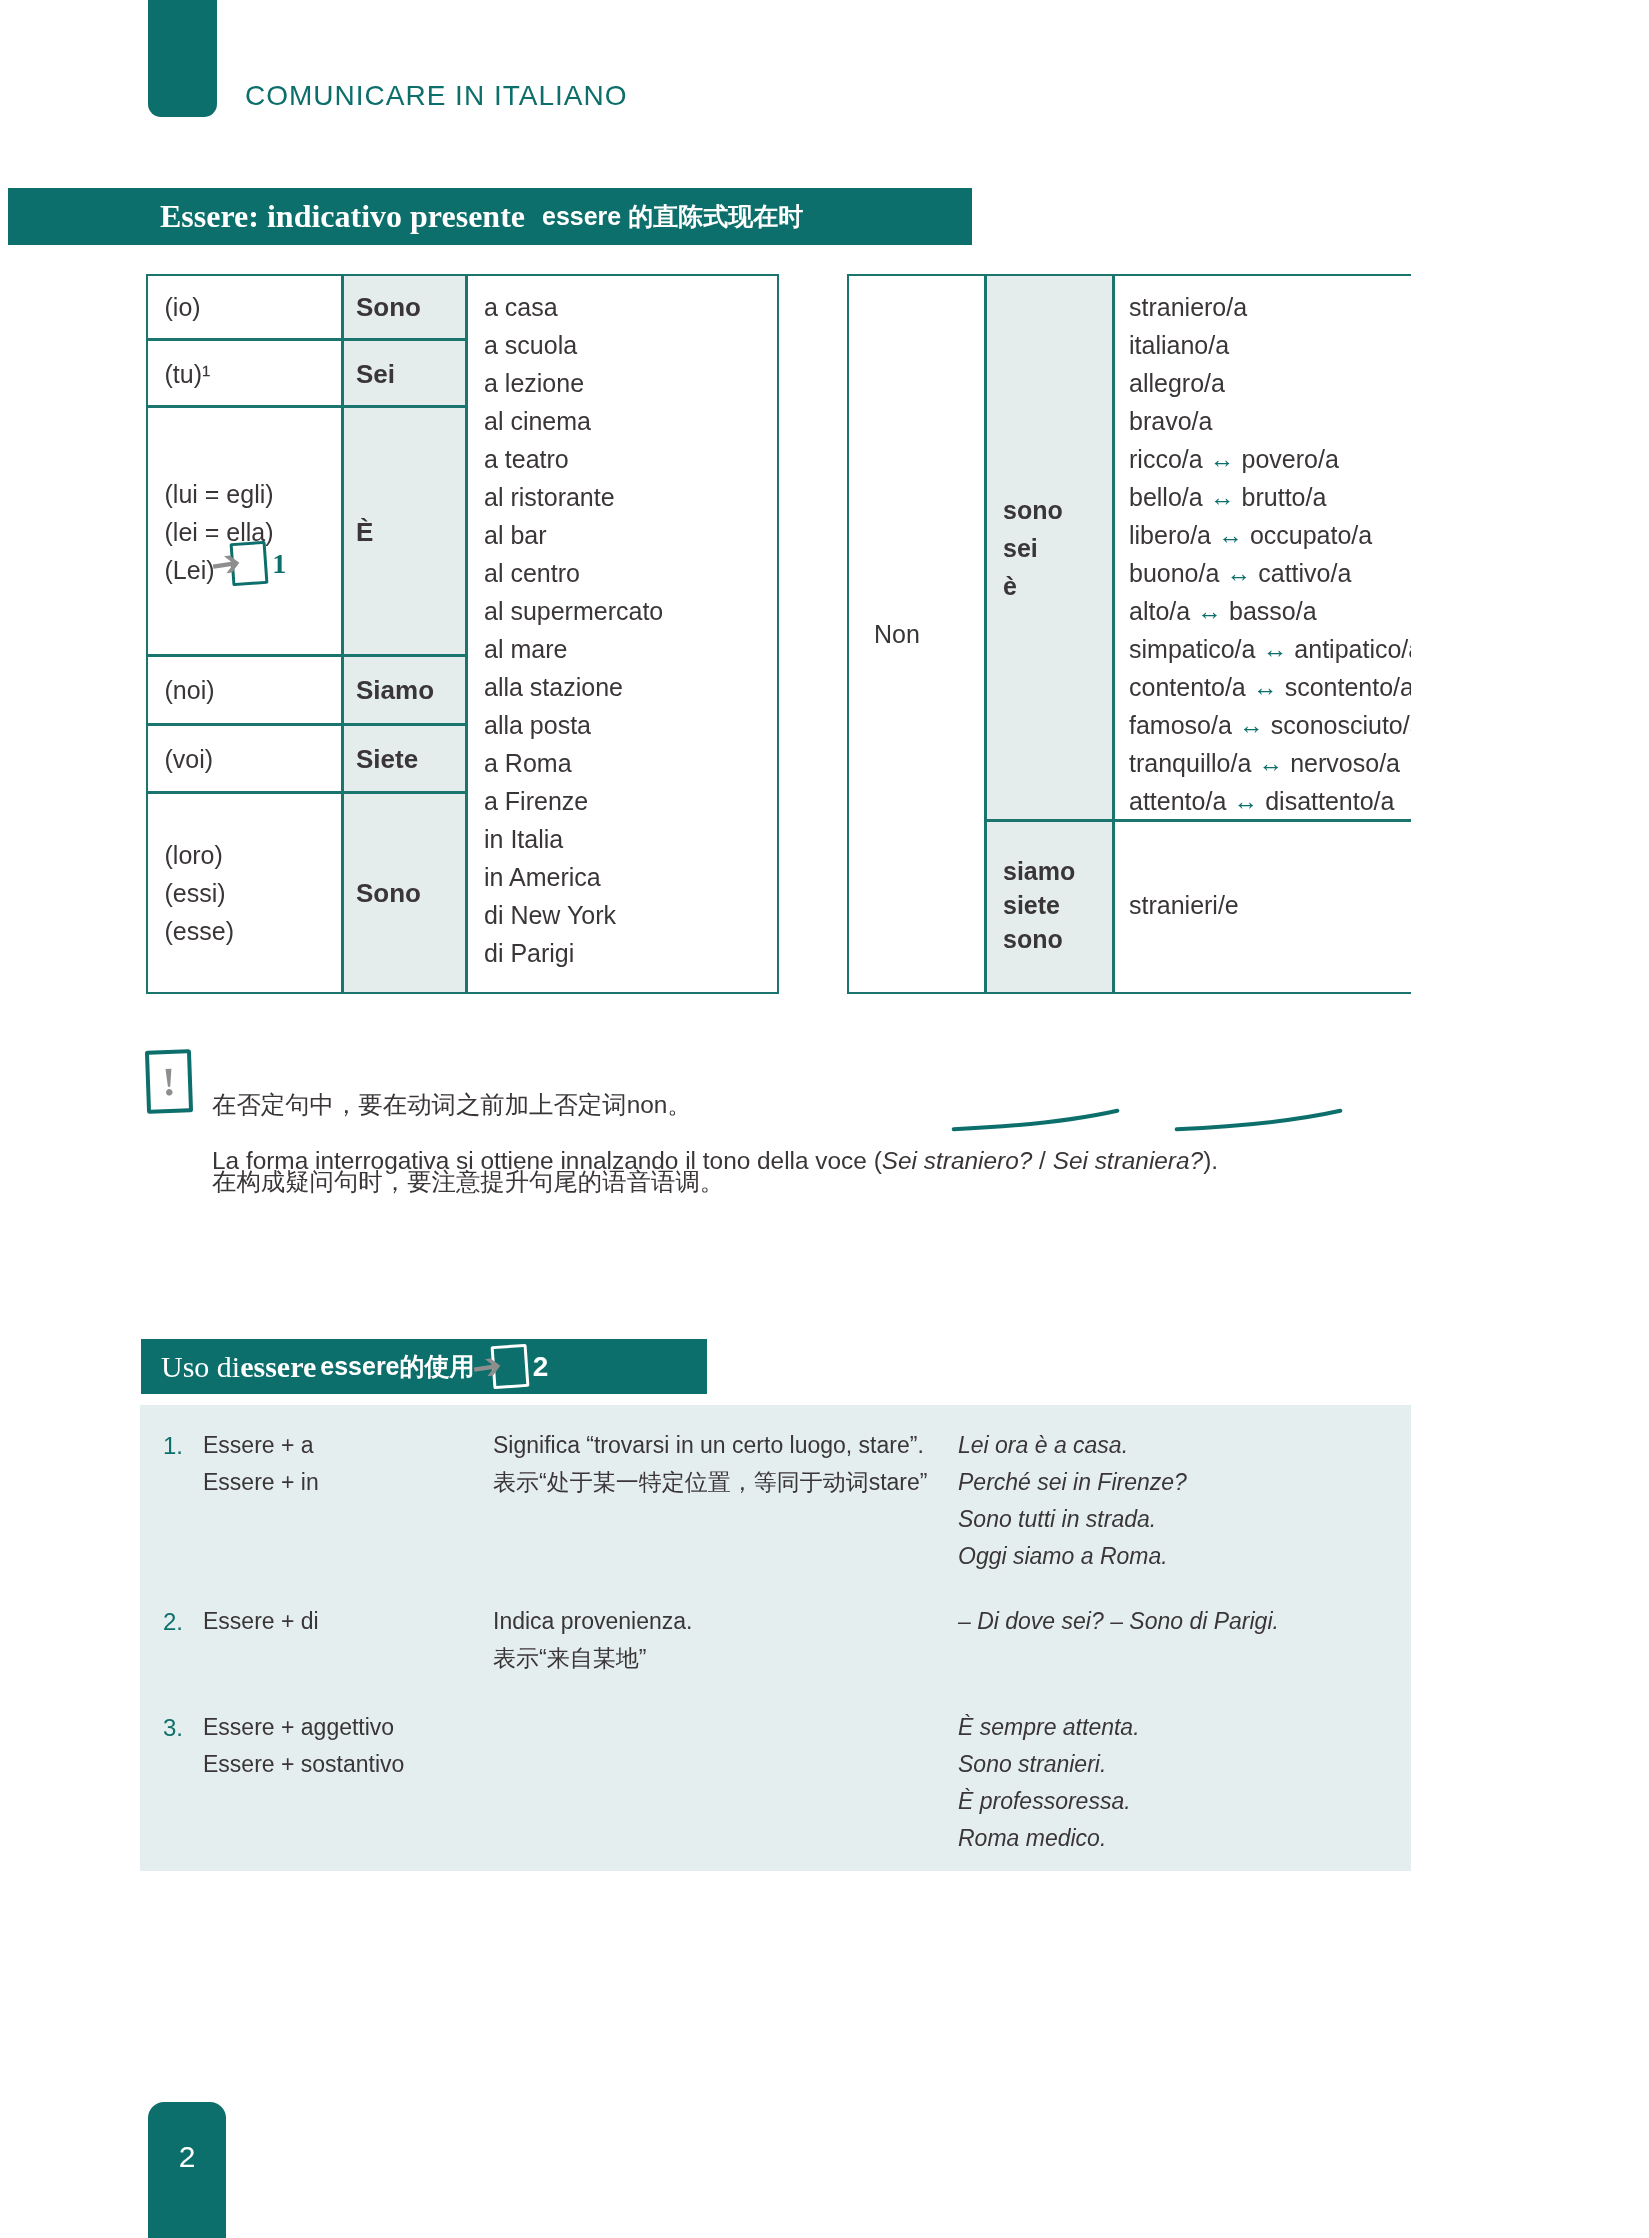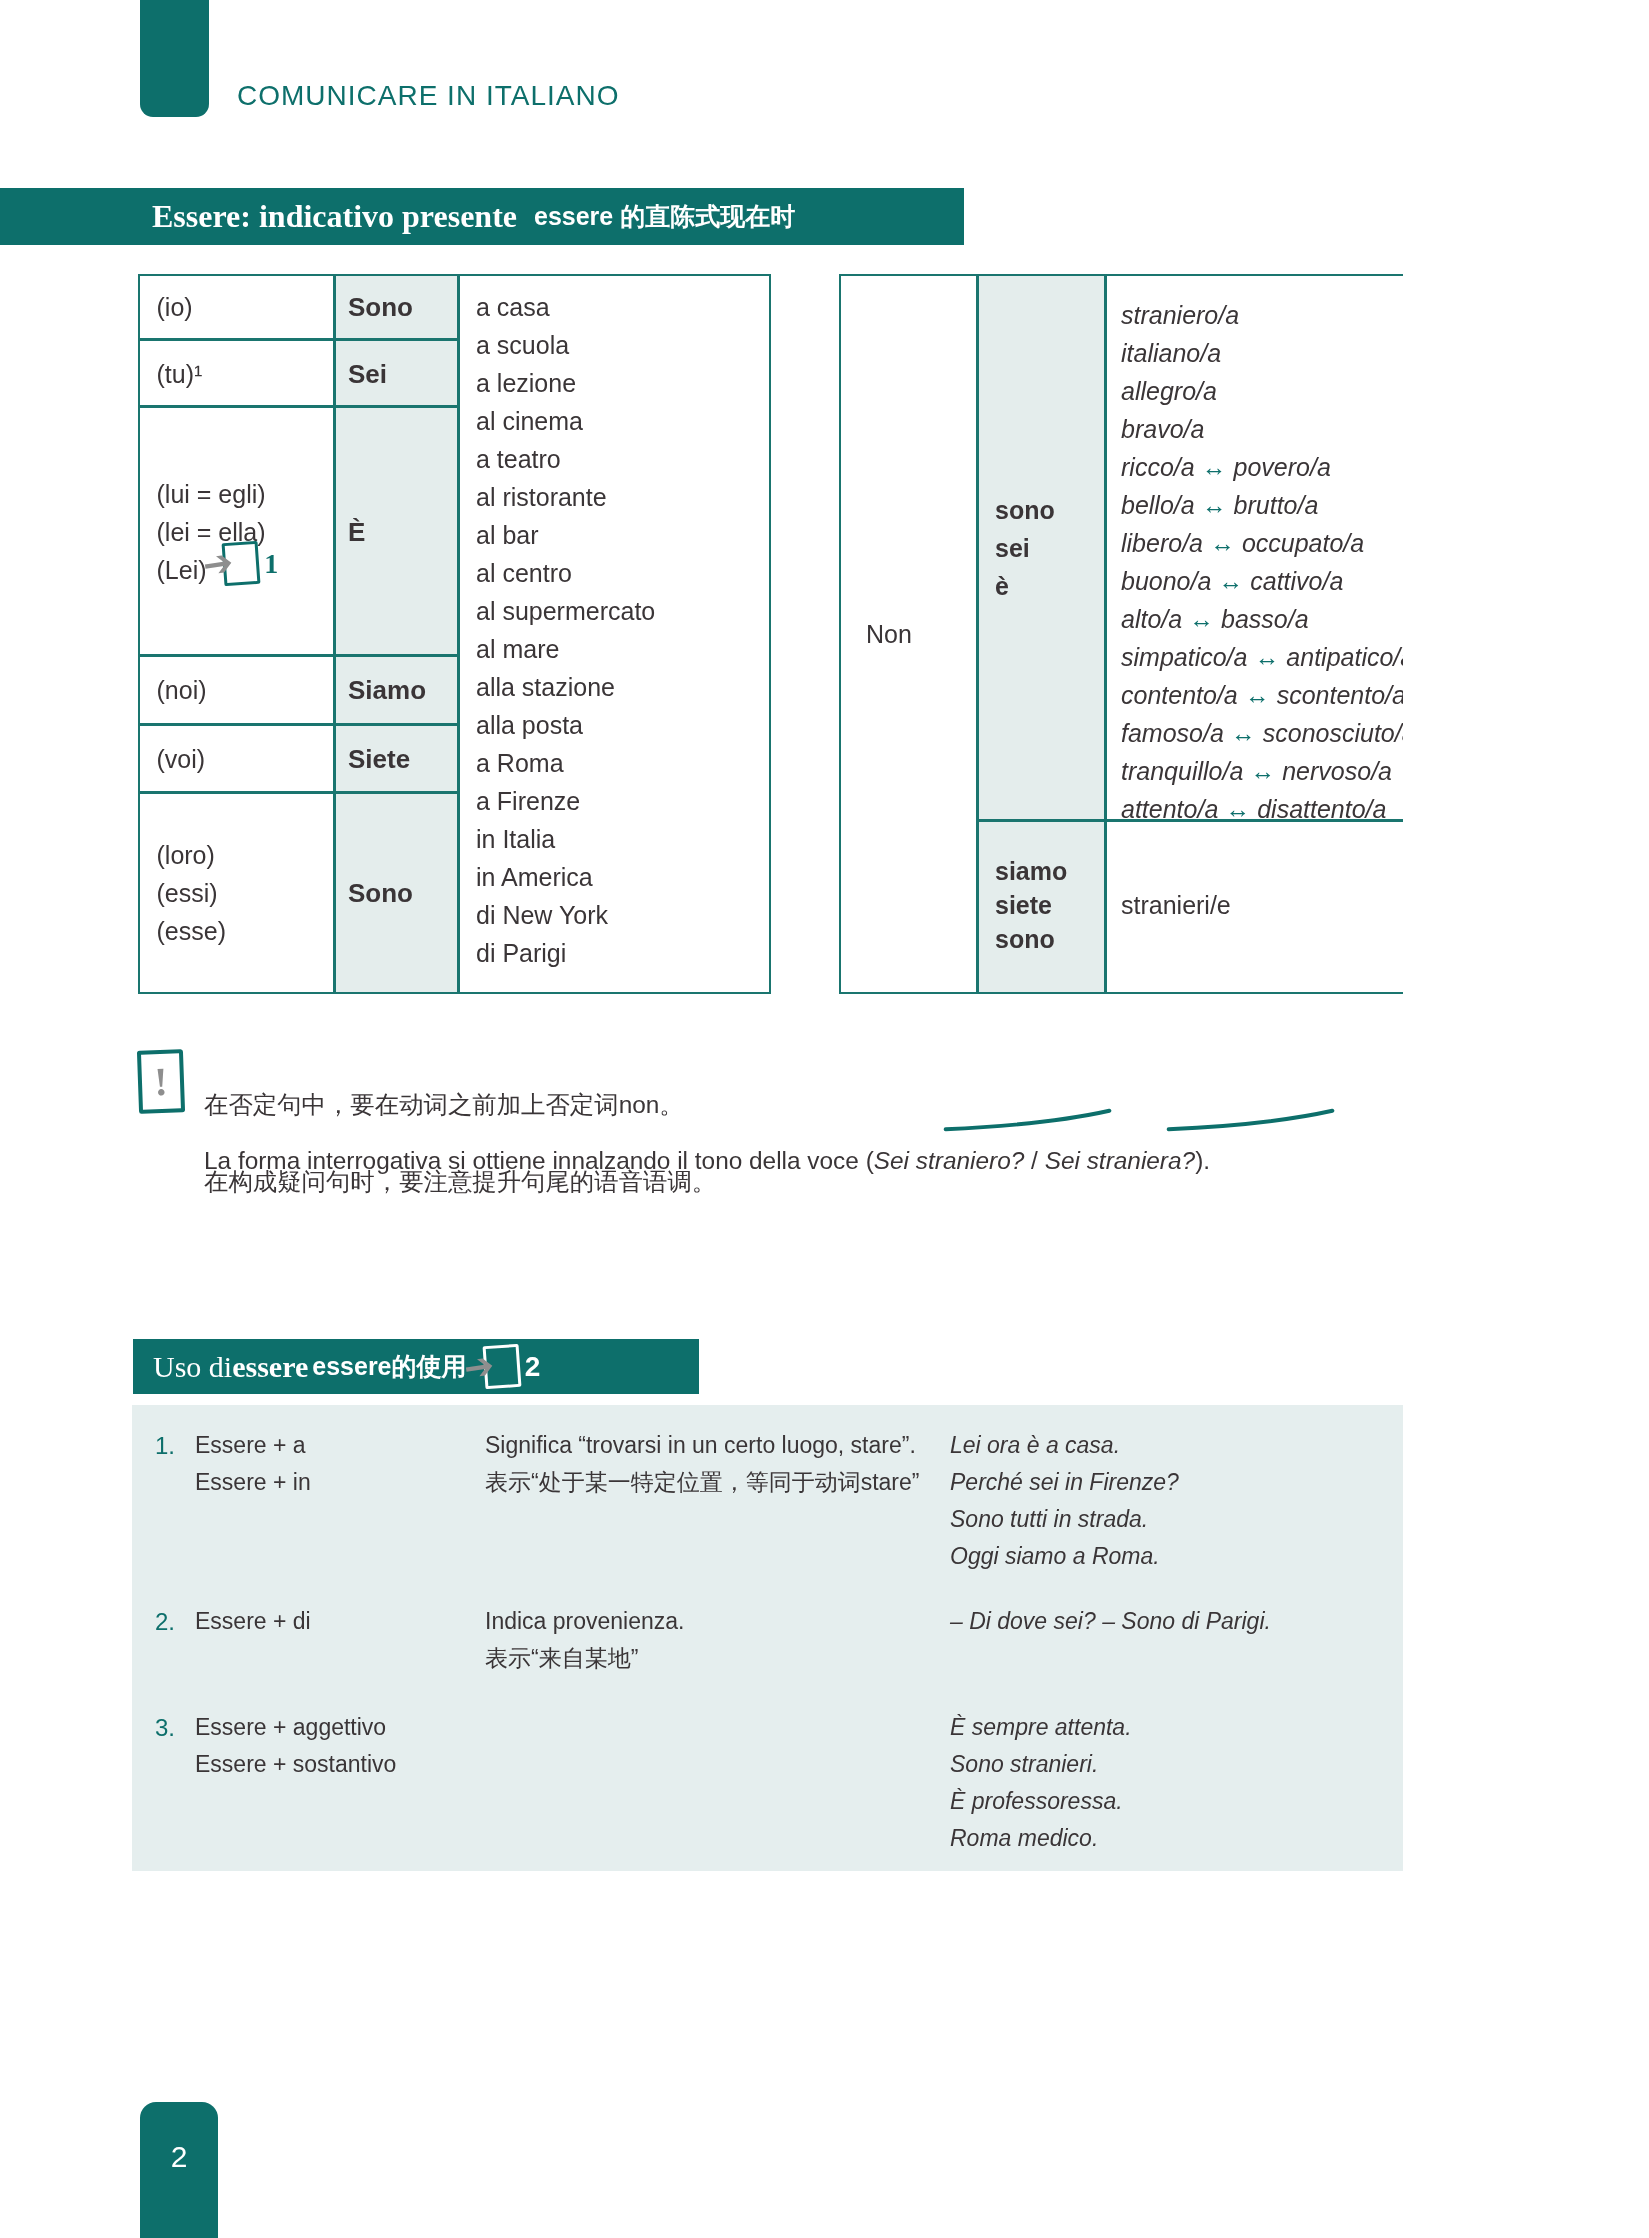"COMUNICARE IN ITALIANO" .page { margin-left: none -> 8px }
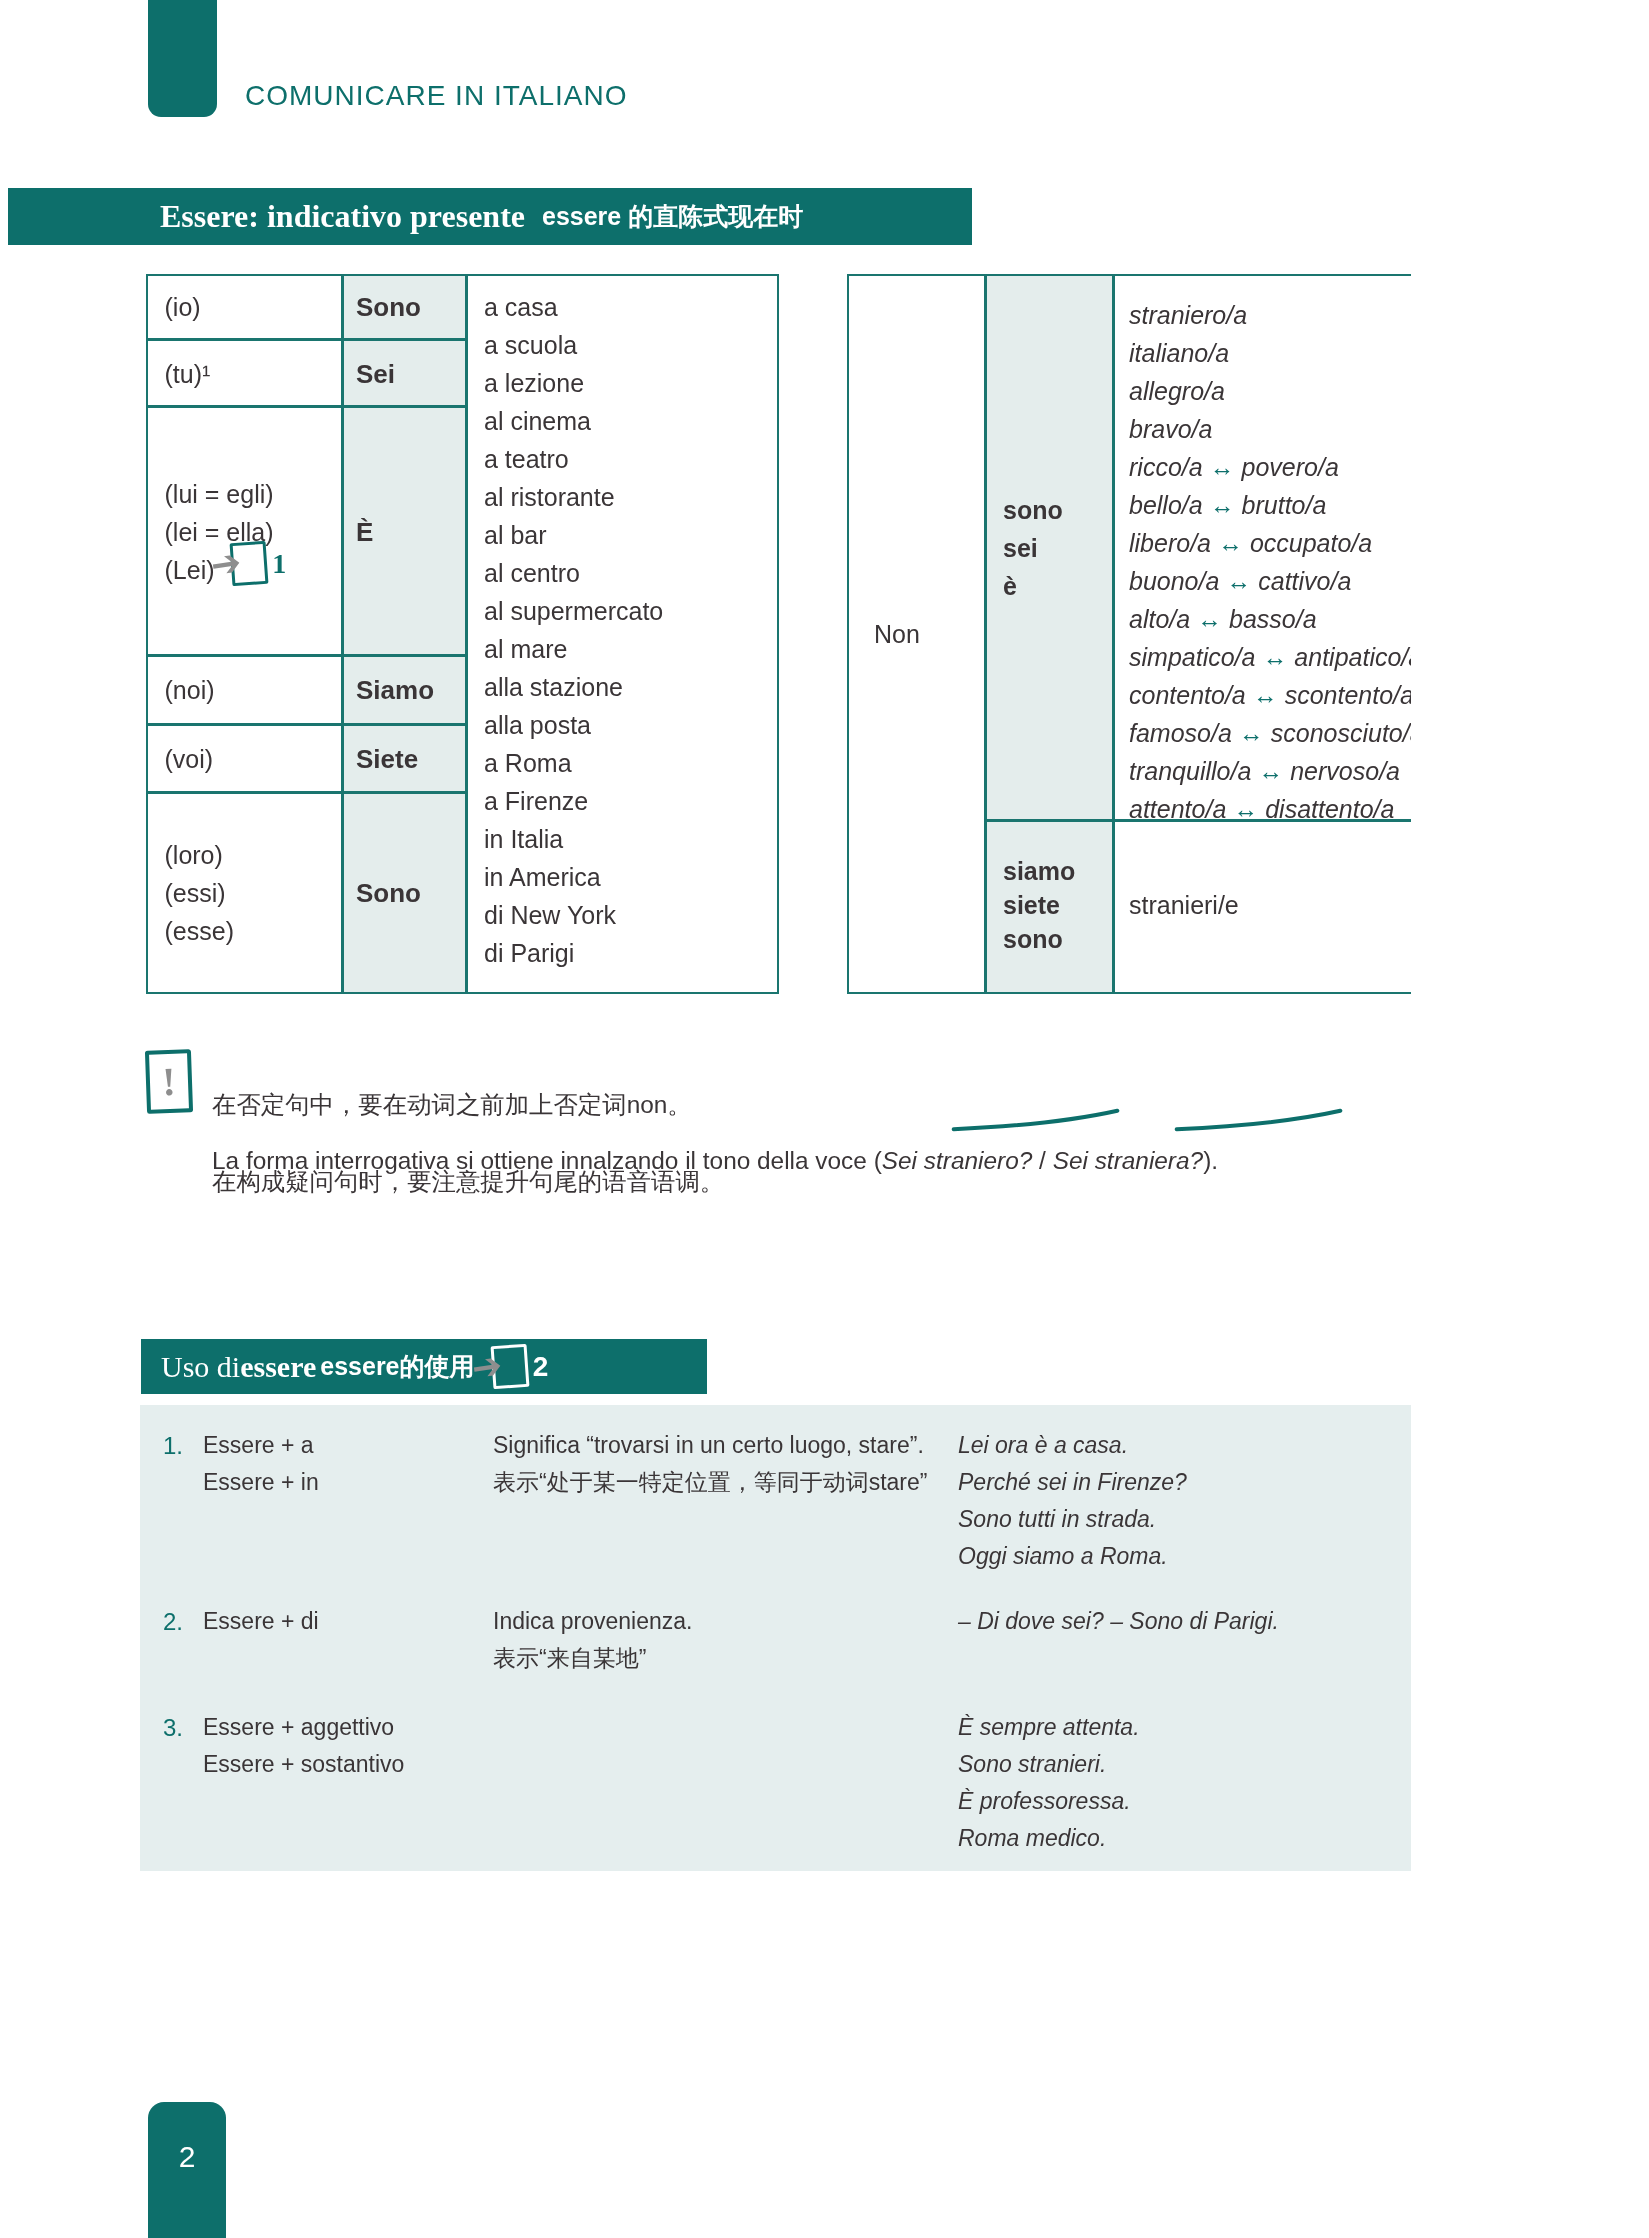"straniero/a" .adjs { font-style: italic -> none; top: 20px -> 12px }
